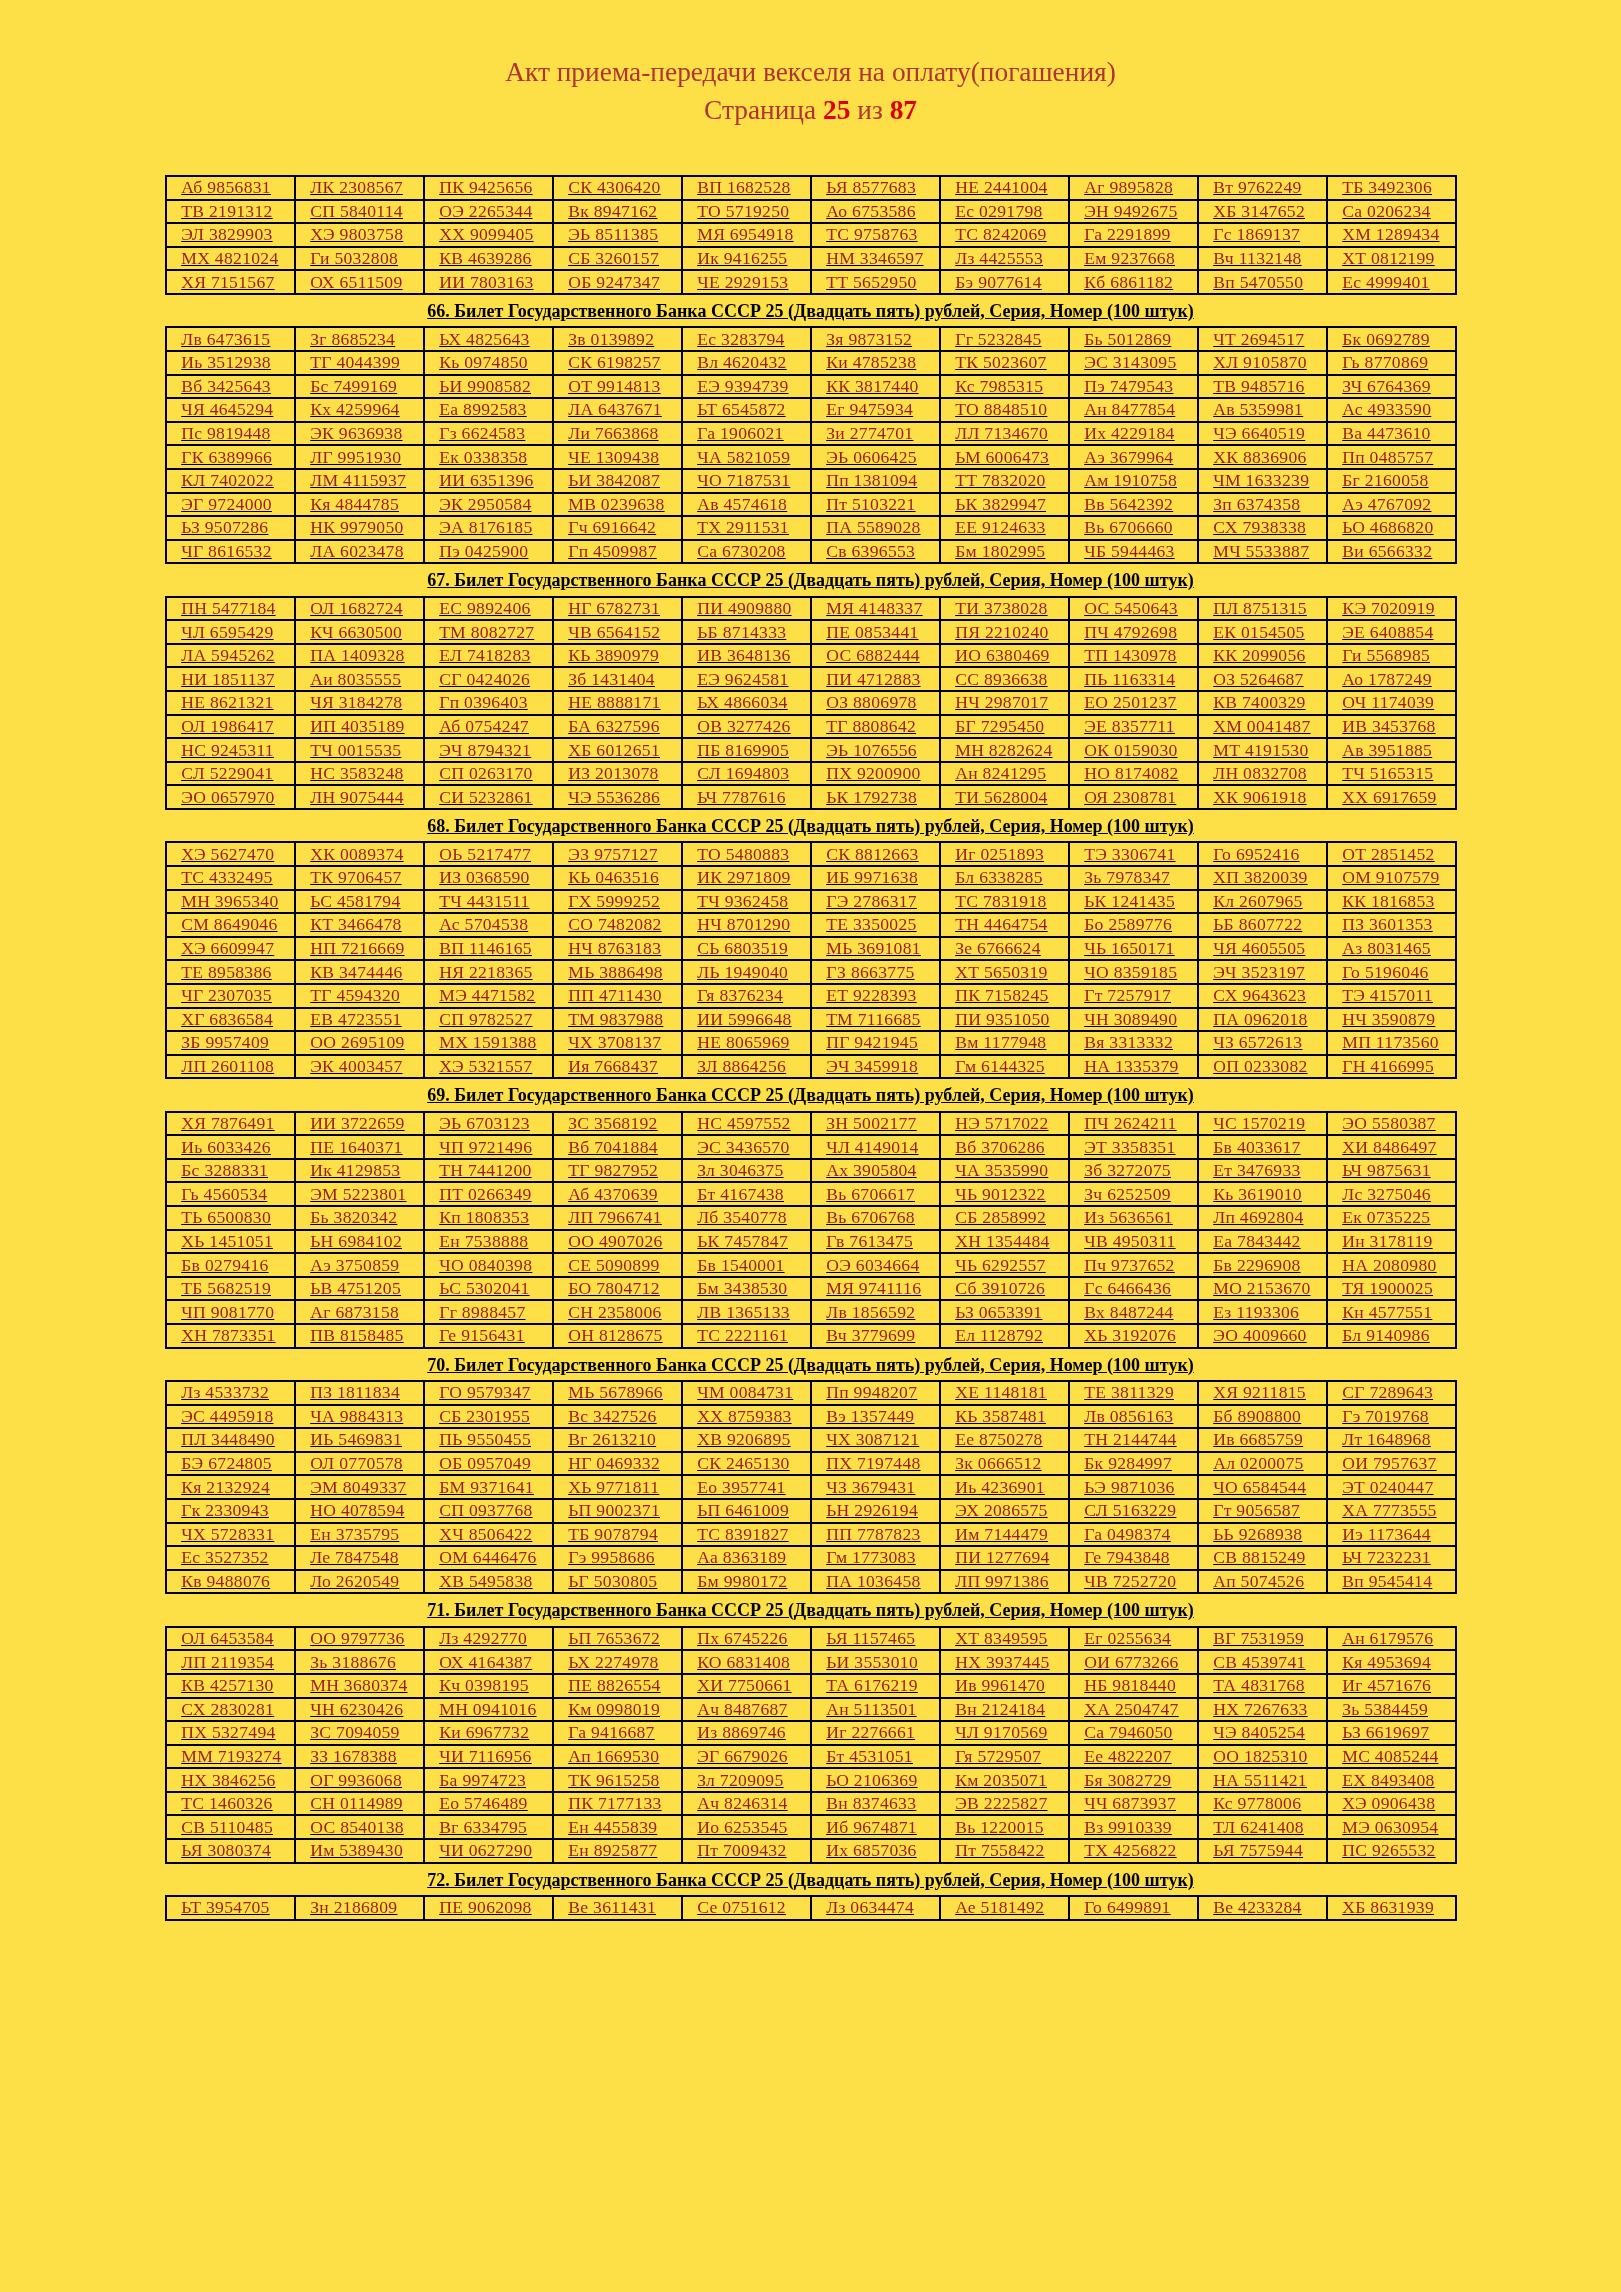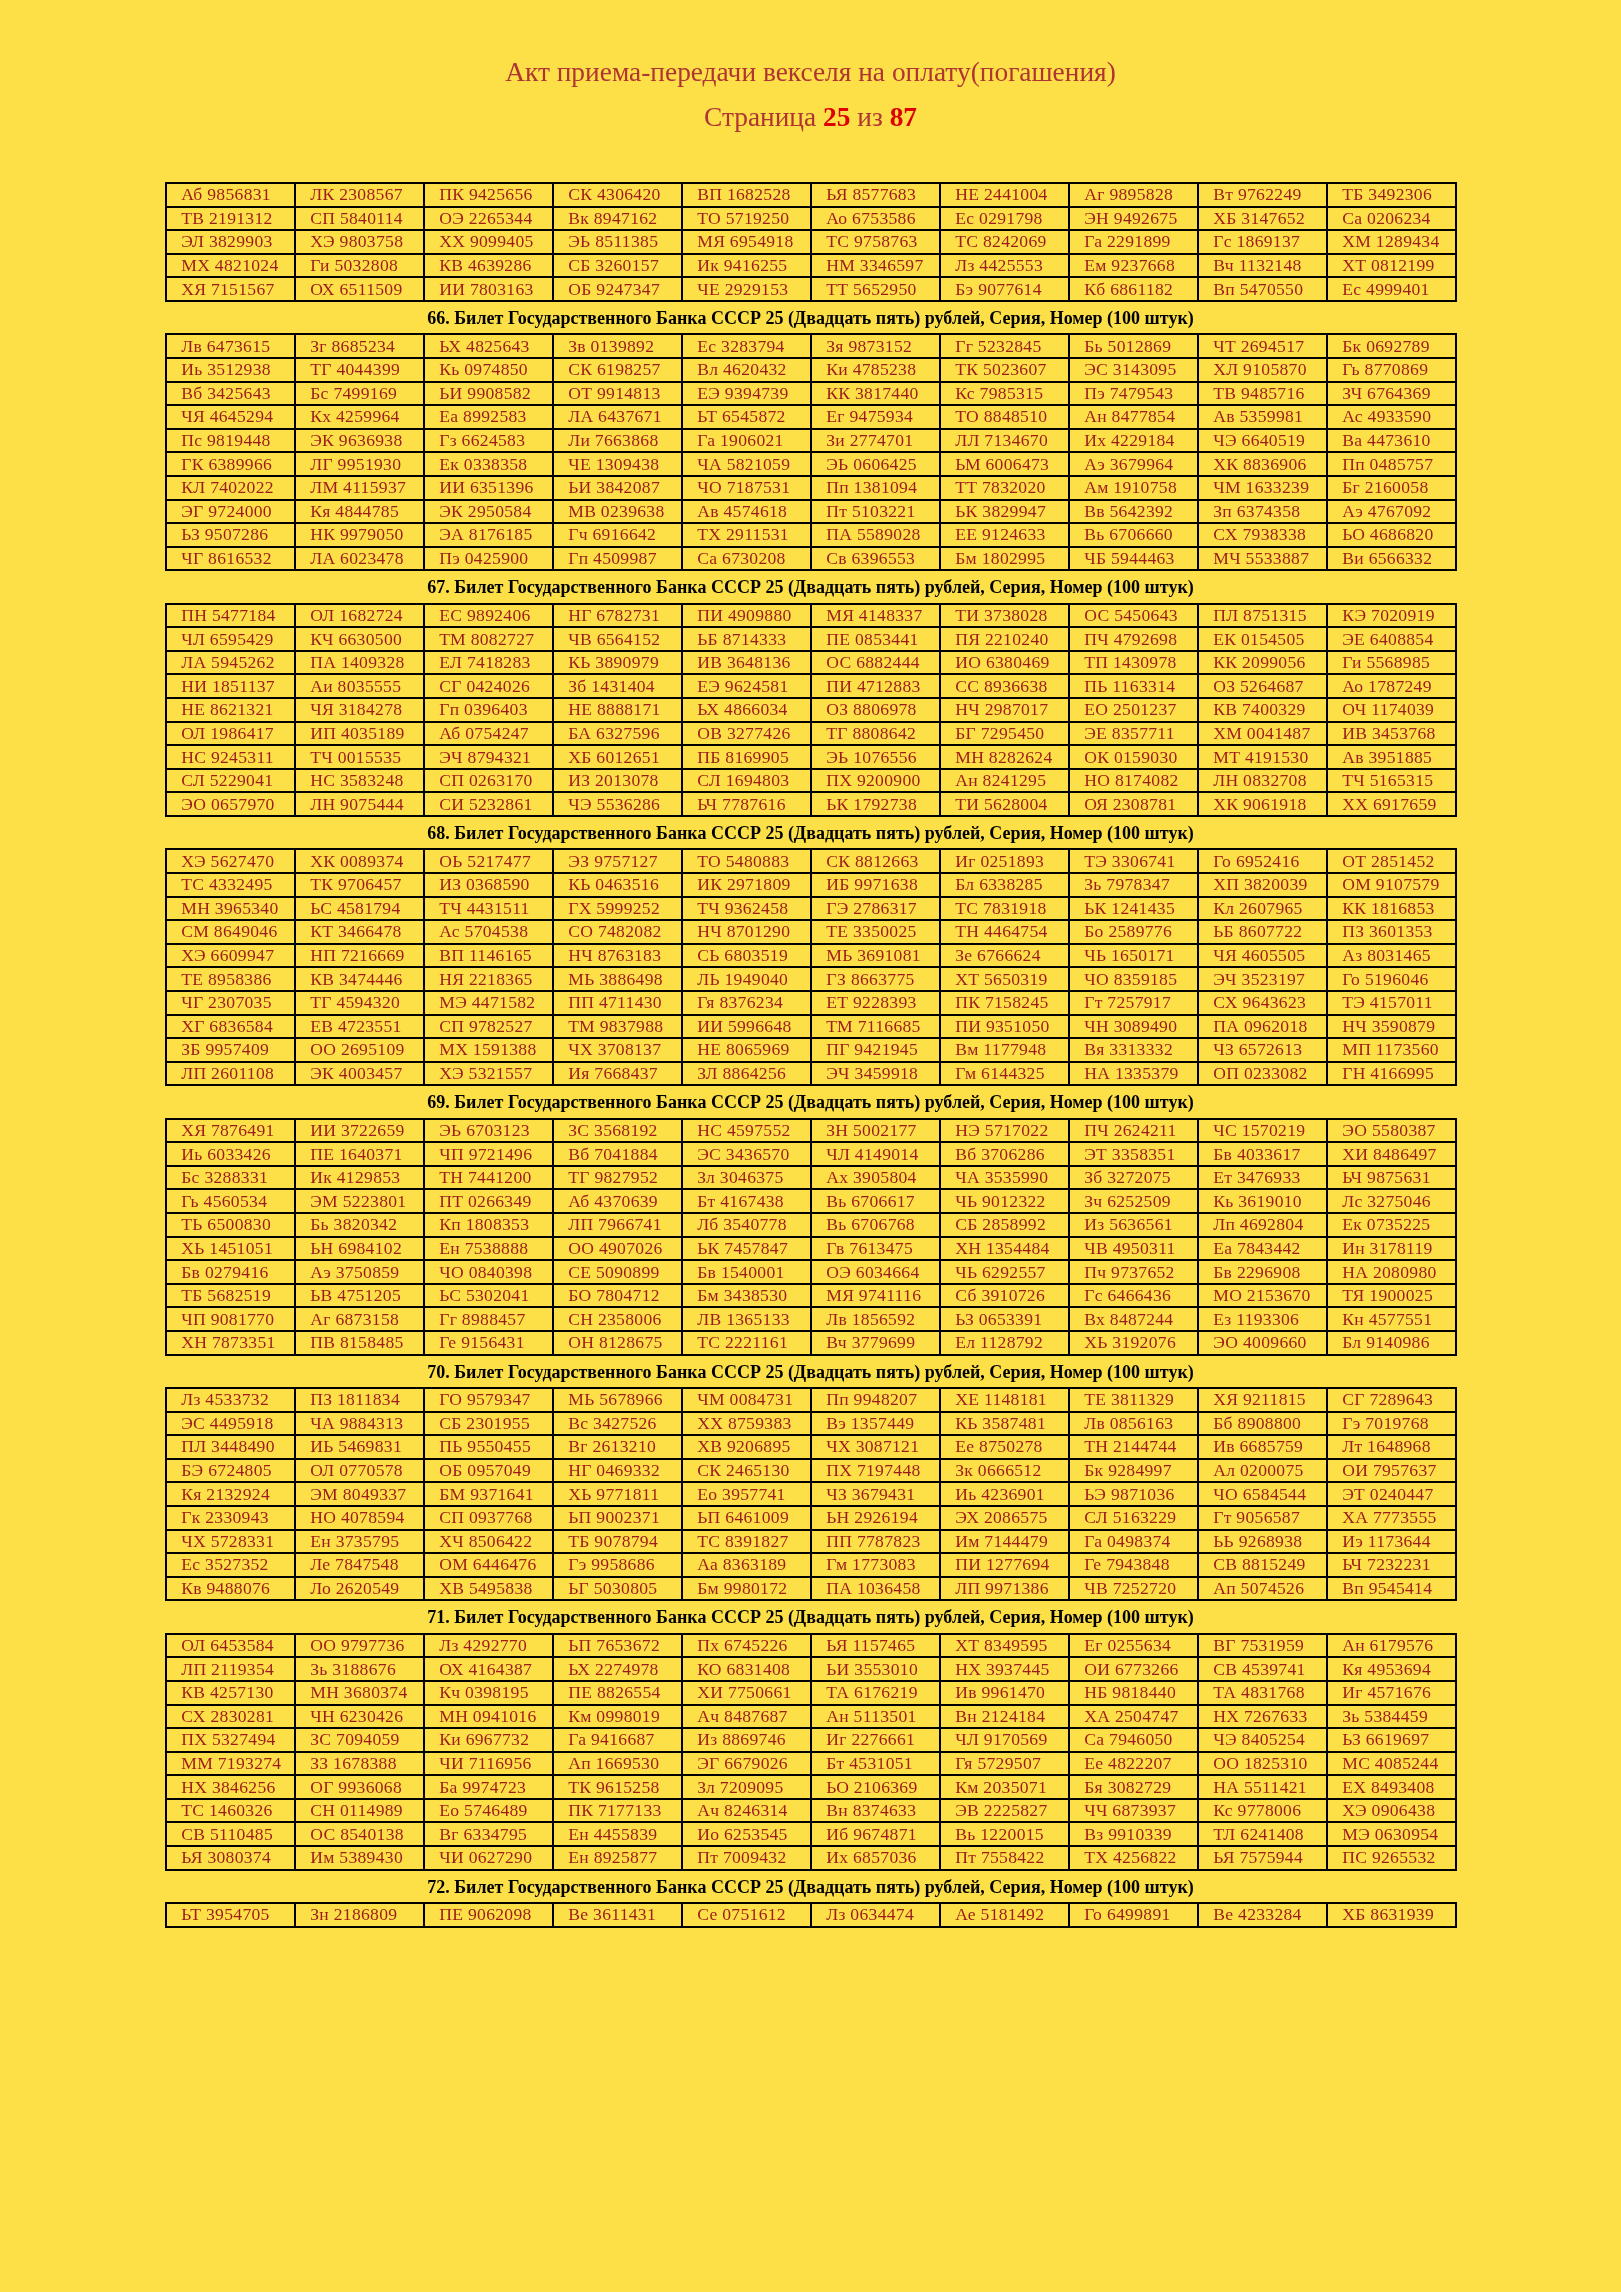"Страница 25 из 87" .subtitle { margin-top: 14px -> 7px }
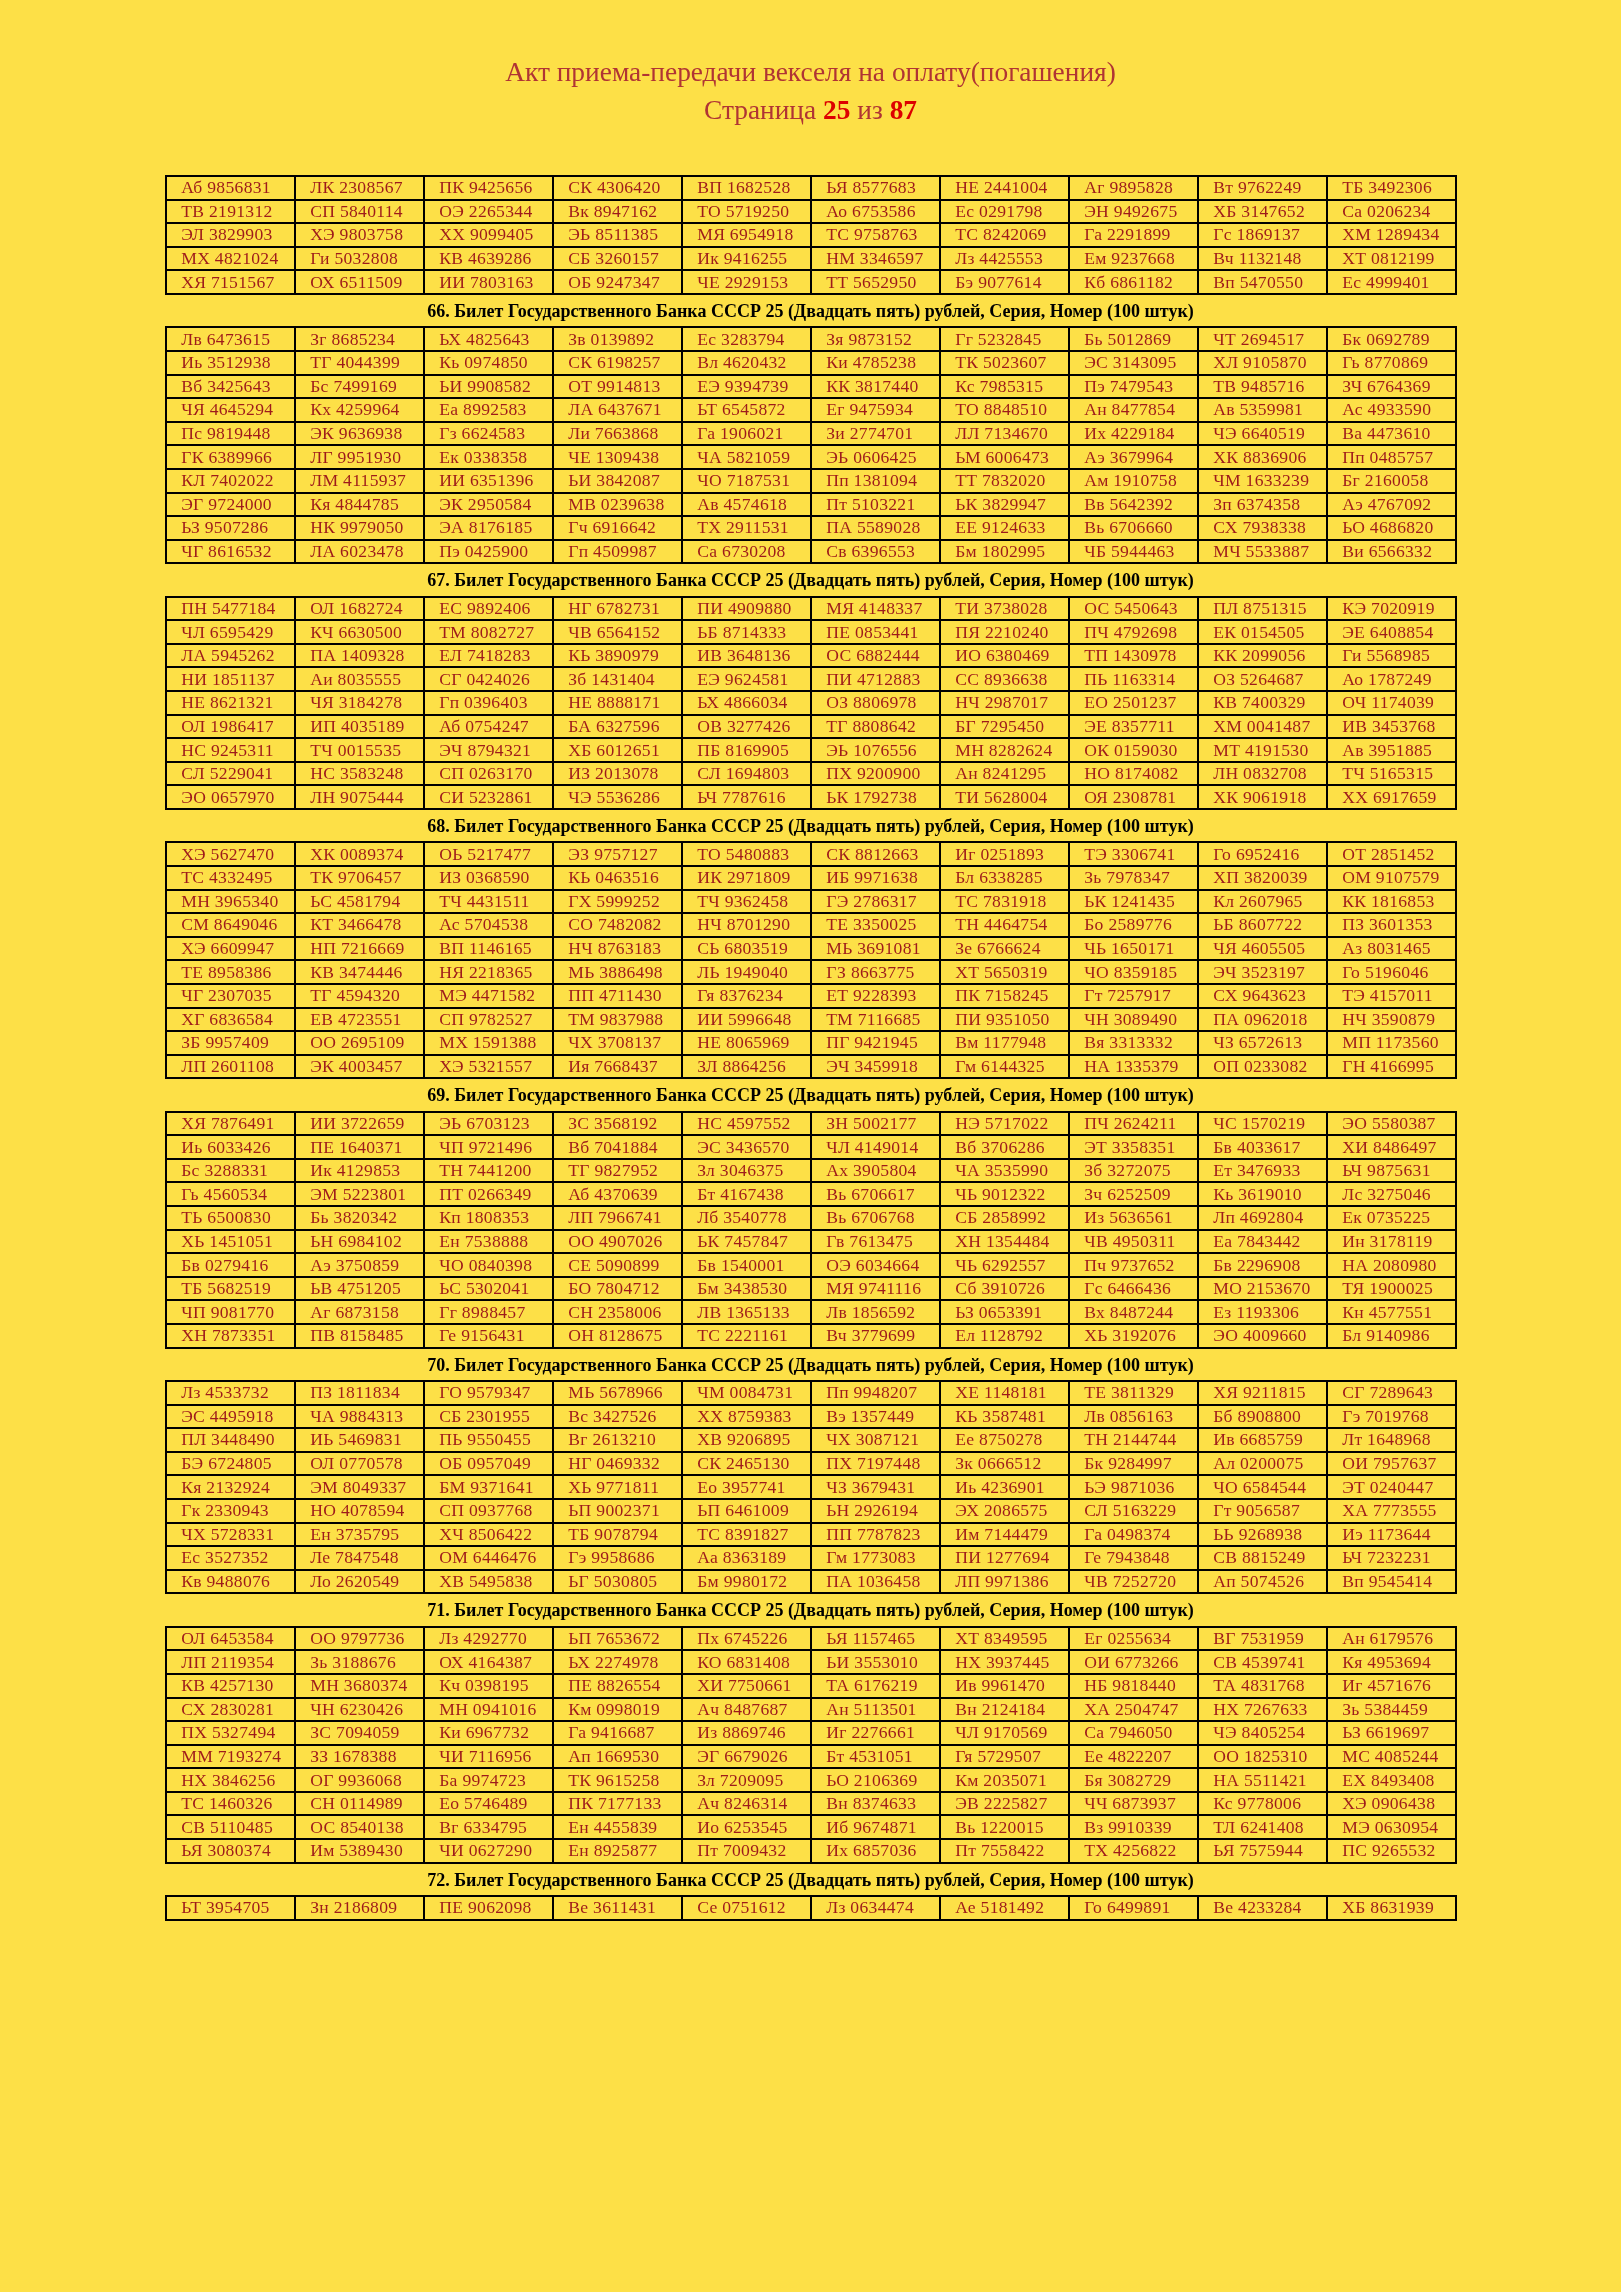"Аб 9856831" .tables { text-decoration: none -> underline }
